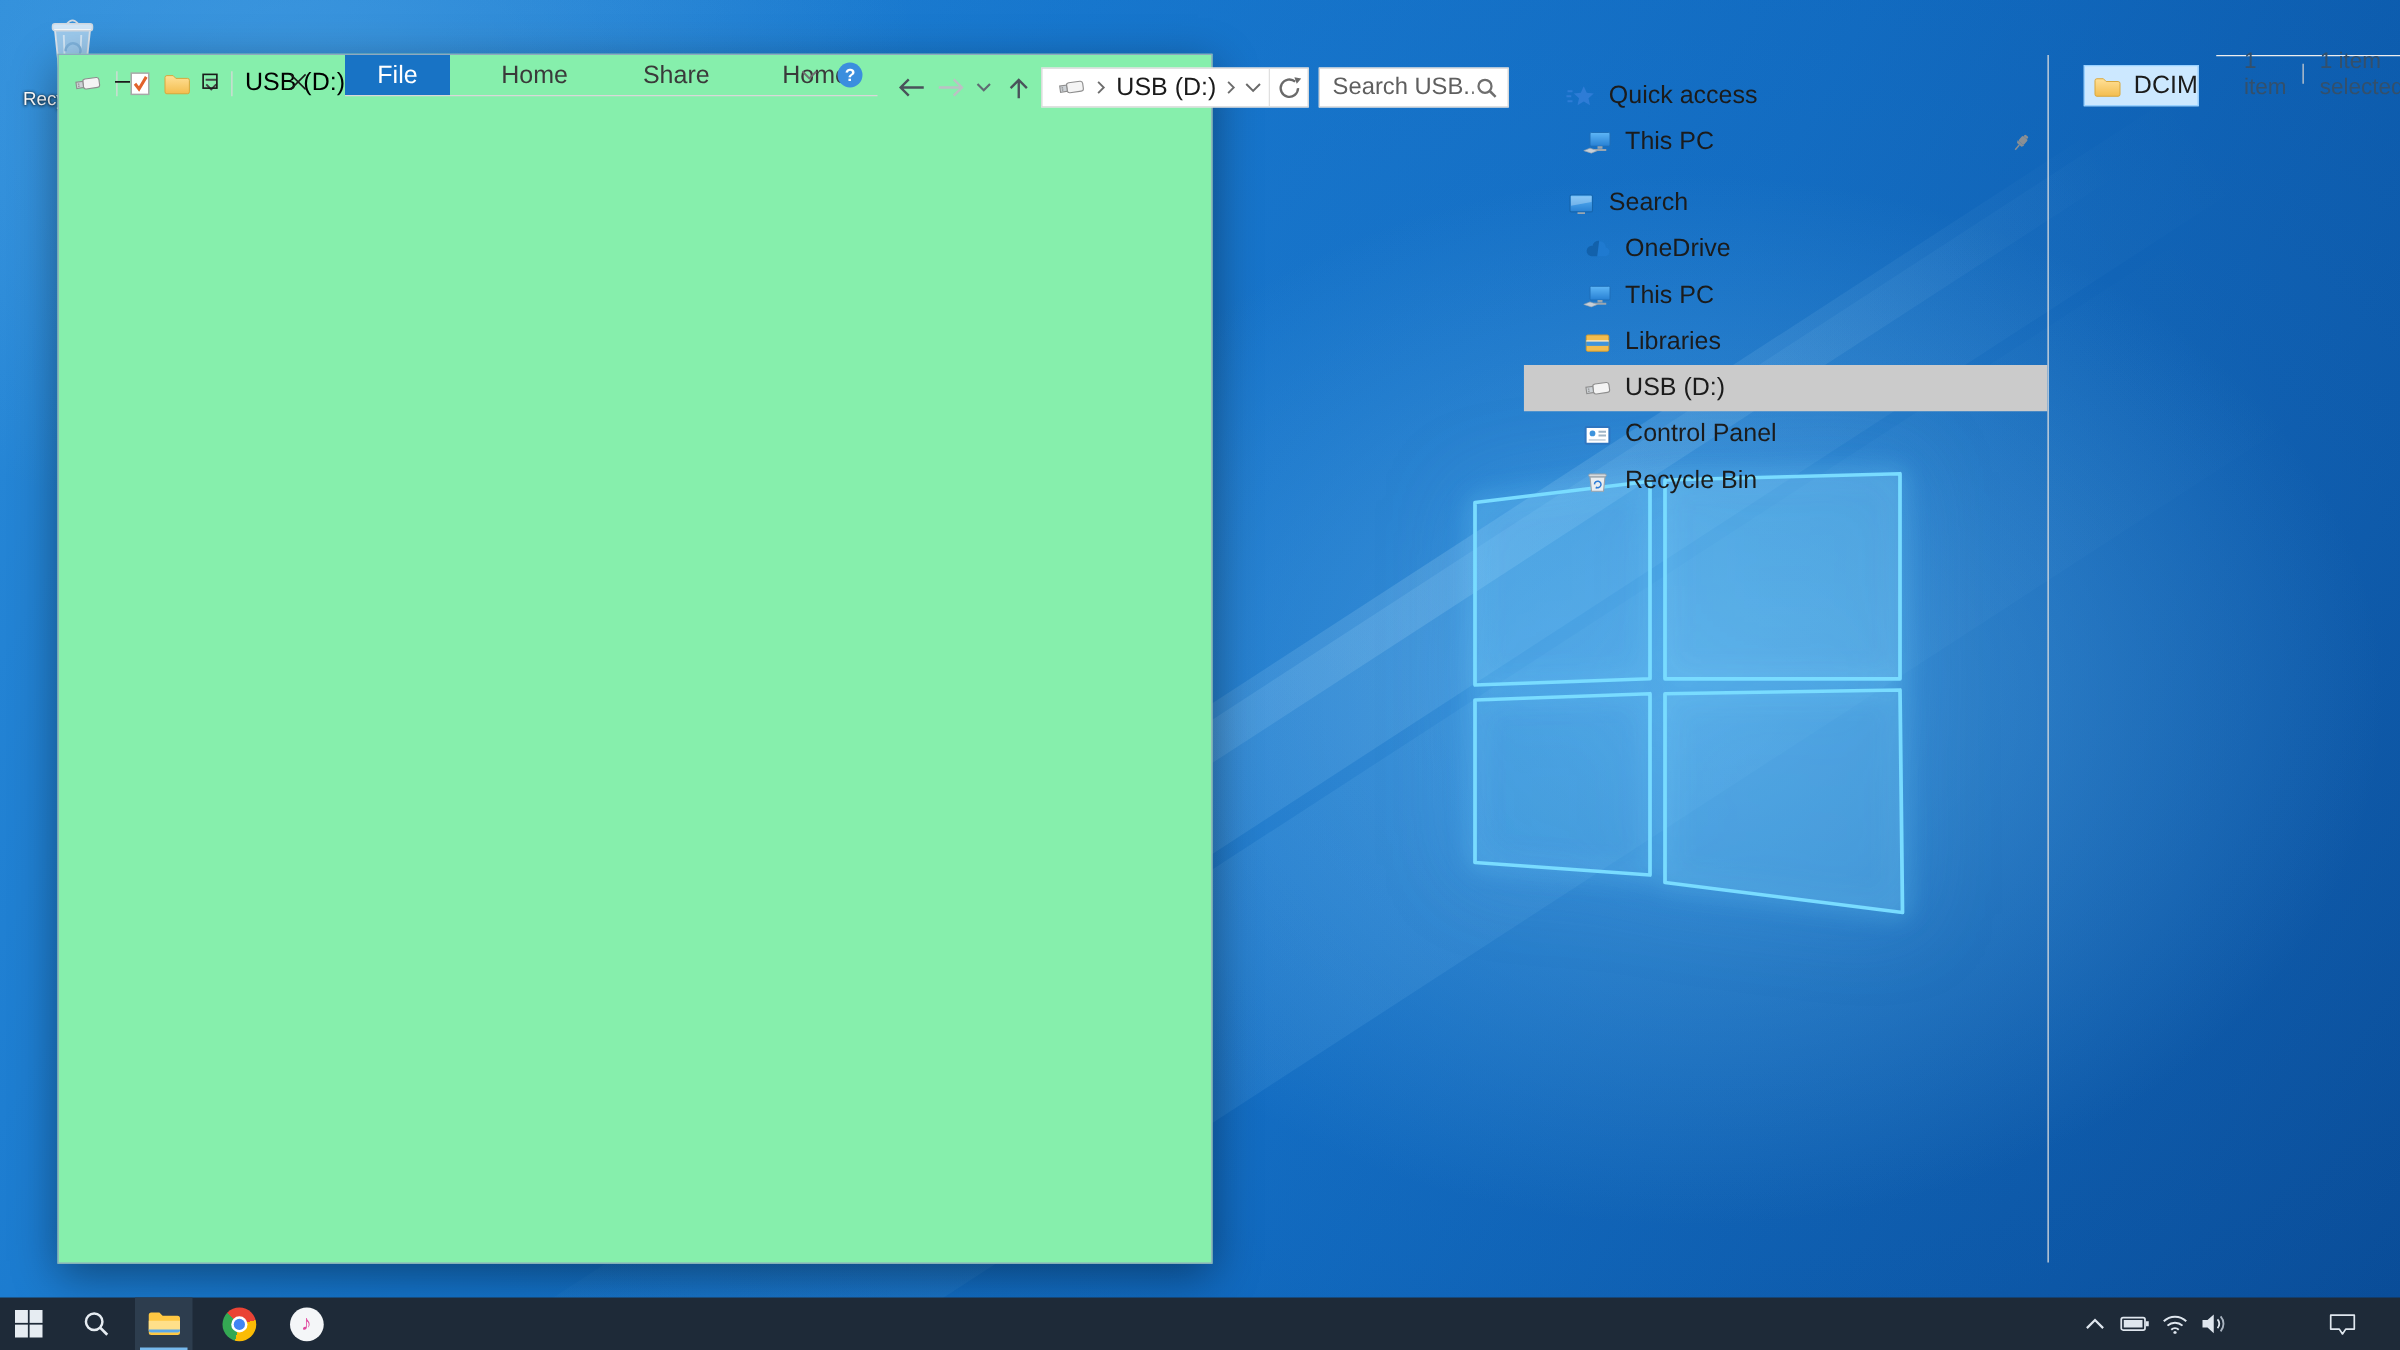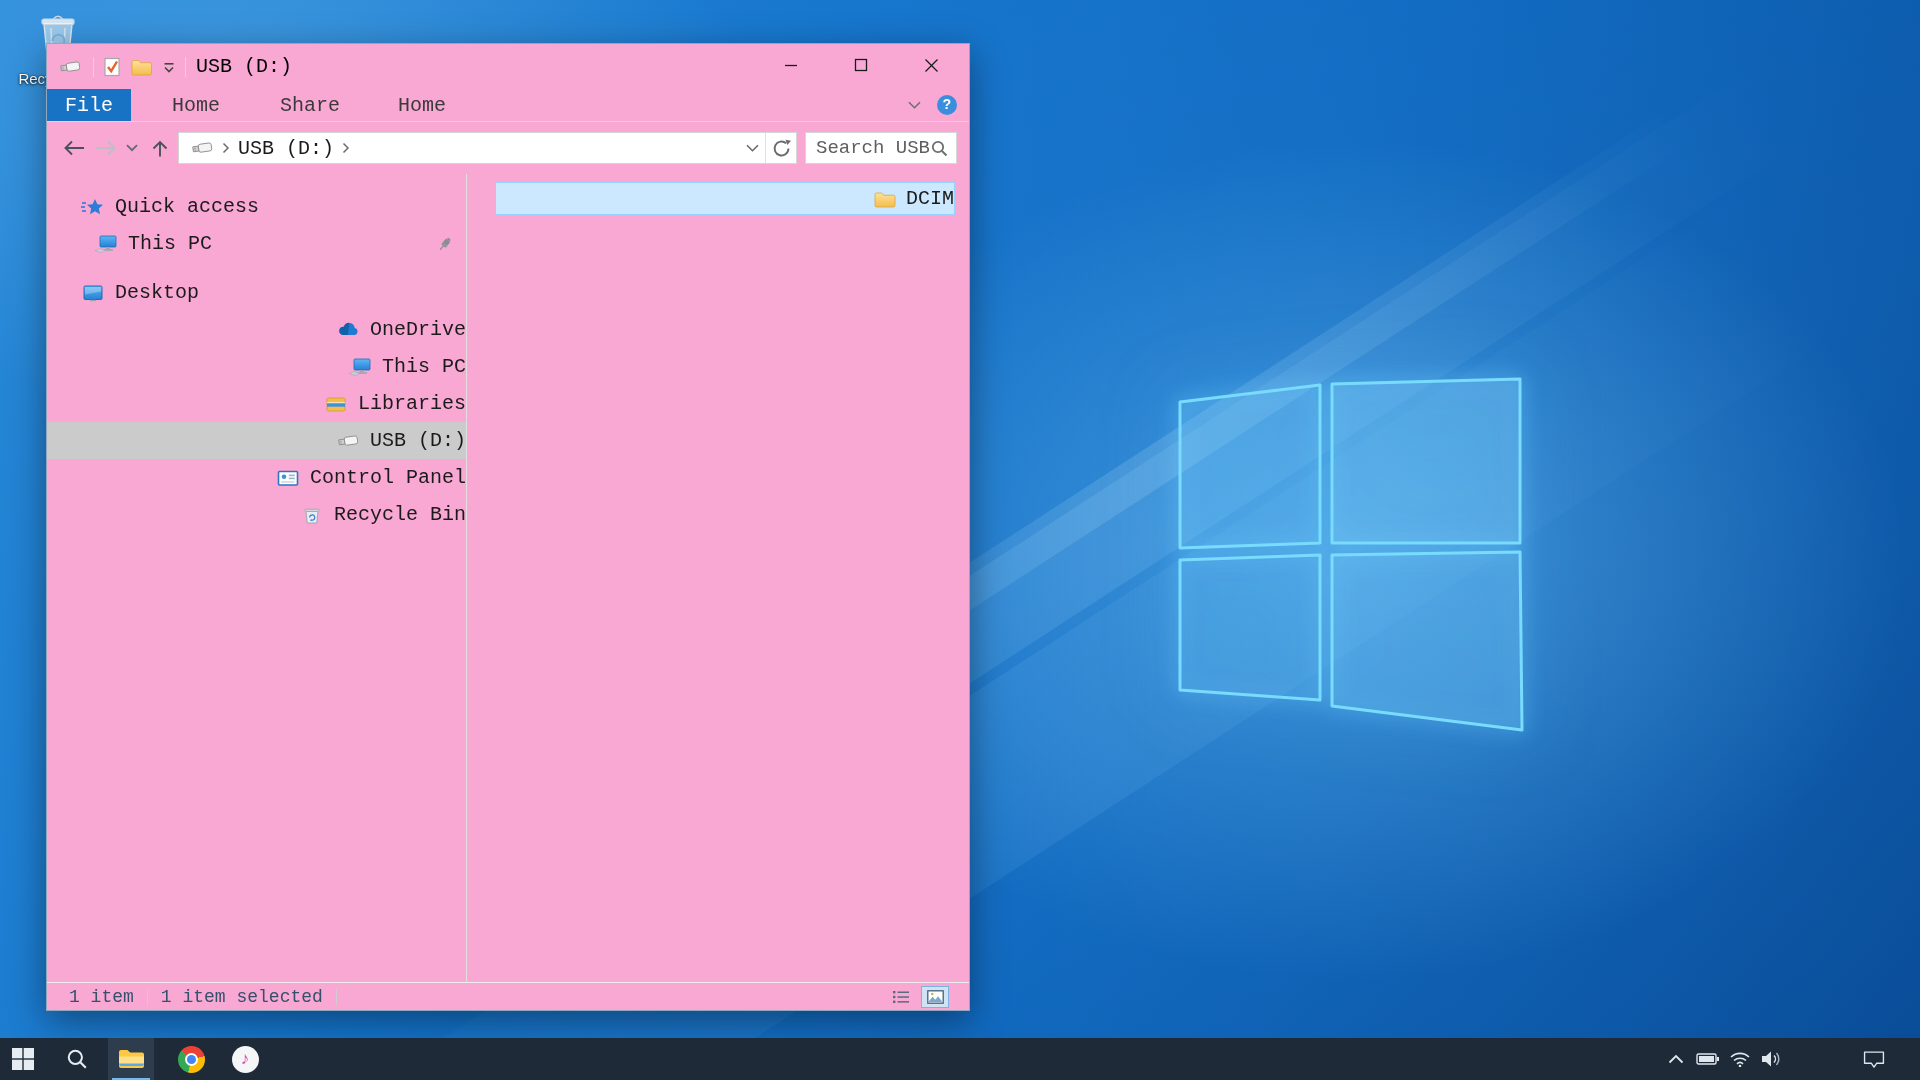"USB (D:)" .window { background: #f9a8d4 -> #86efac; flex-direction: column -> row; font-family: Liberation Mono, monospace -> none }
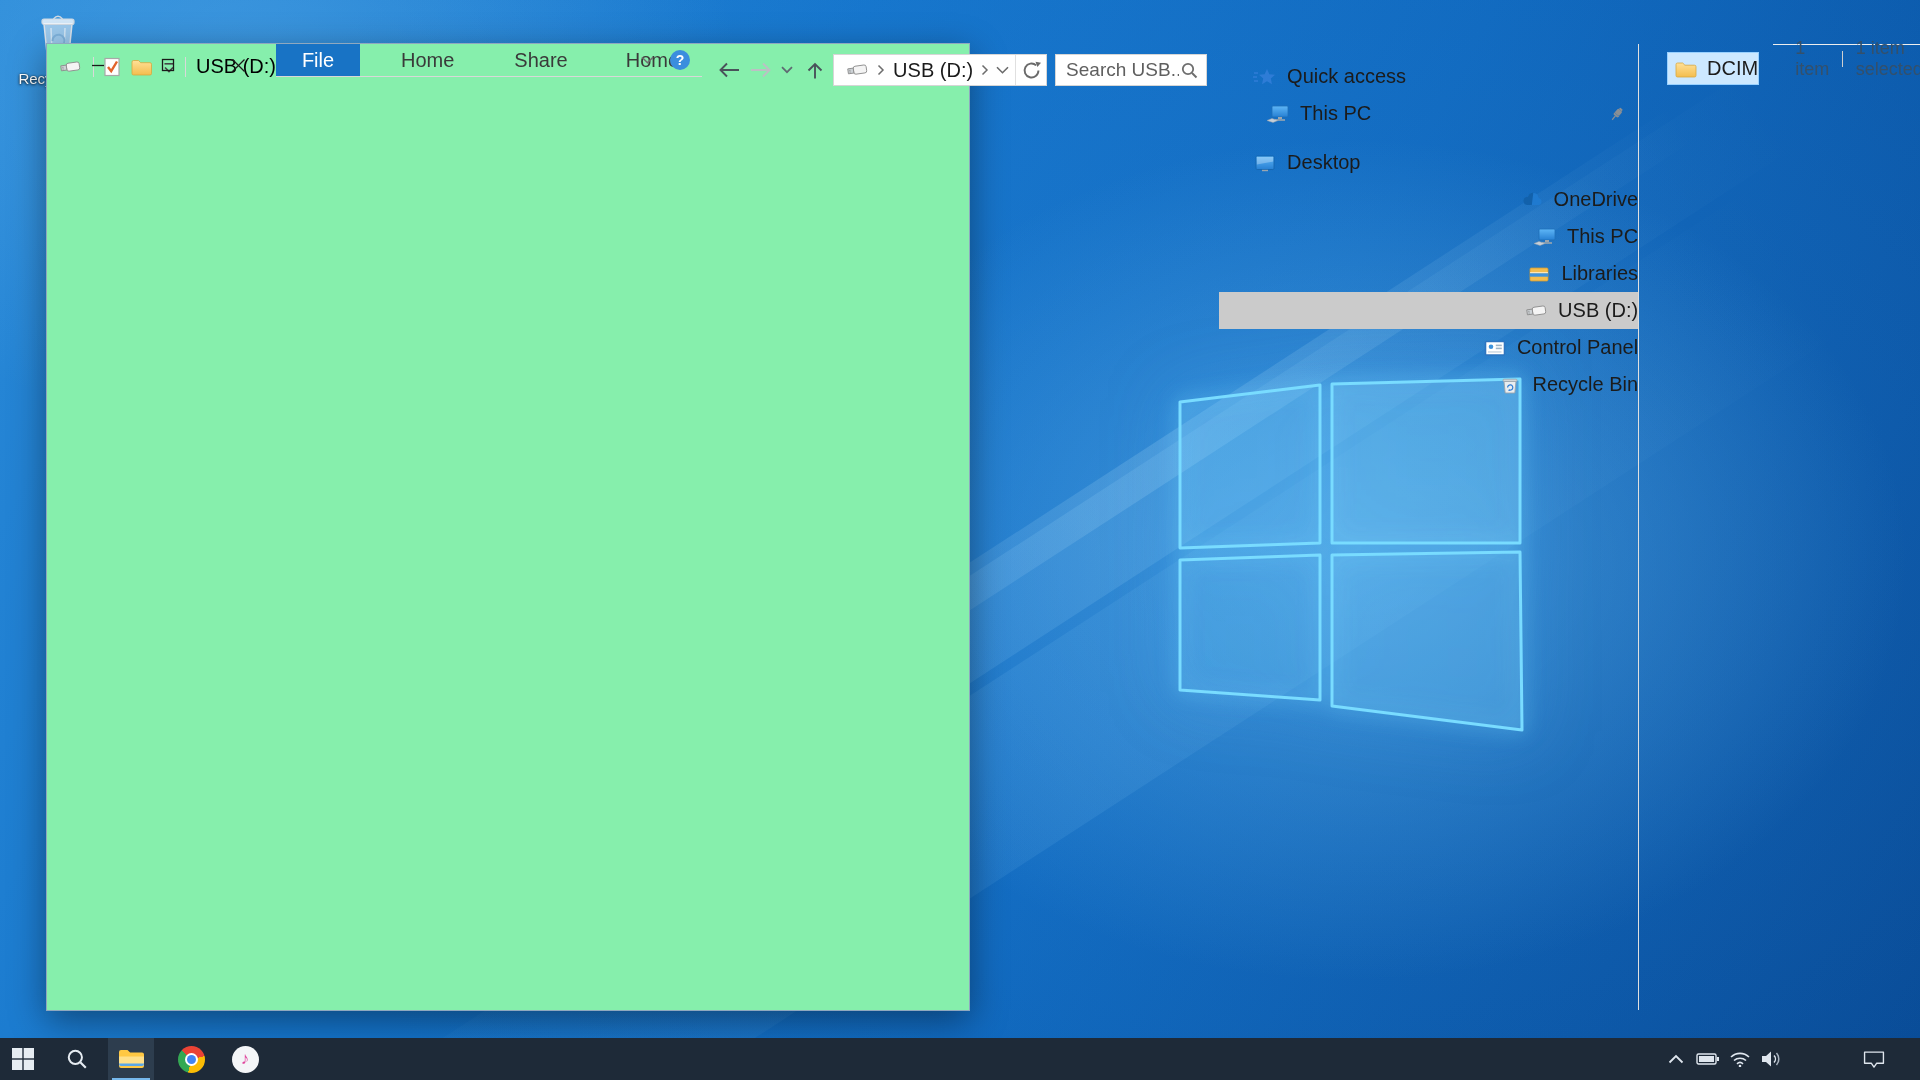"This PC" .si.lvl1 { justify-content: flex-end -> none }
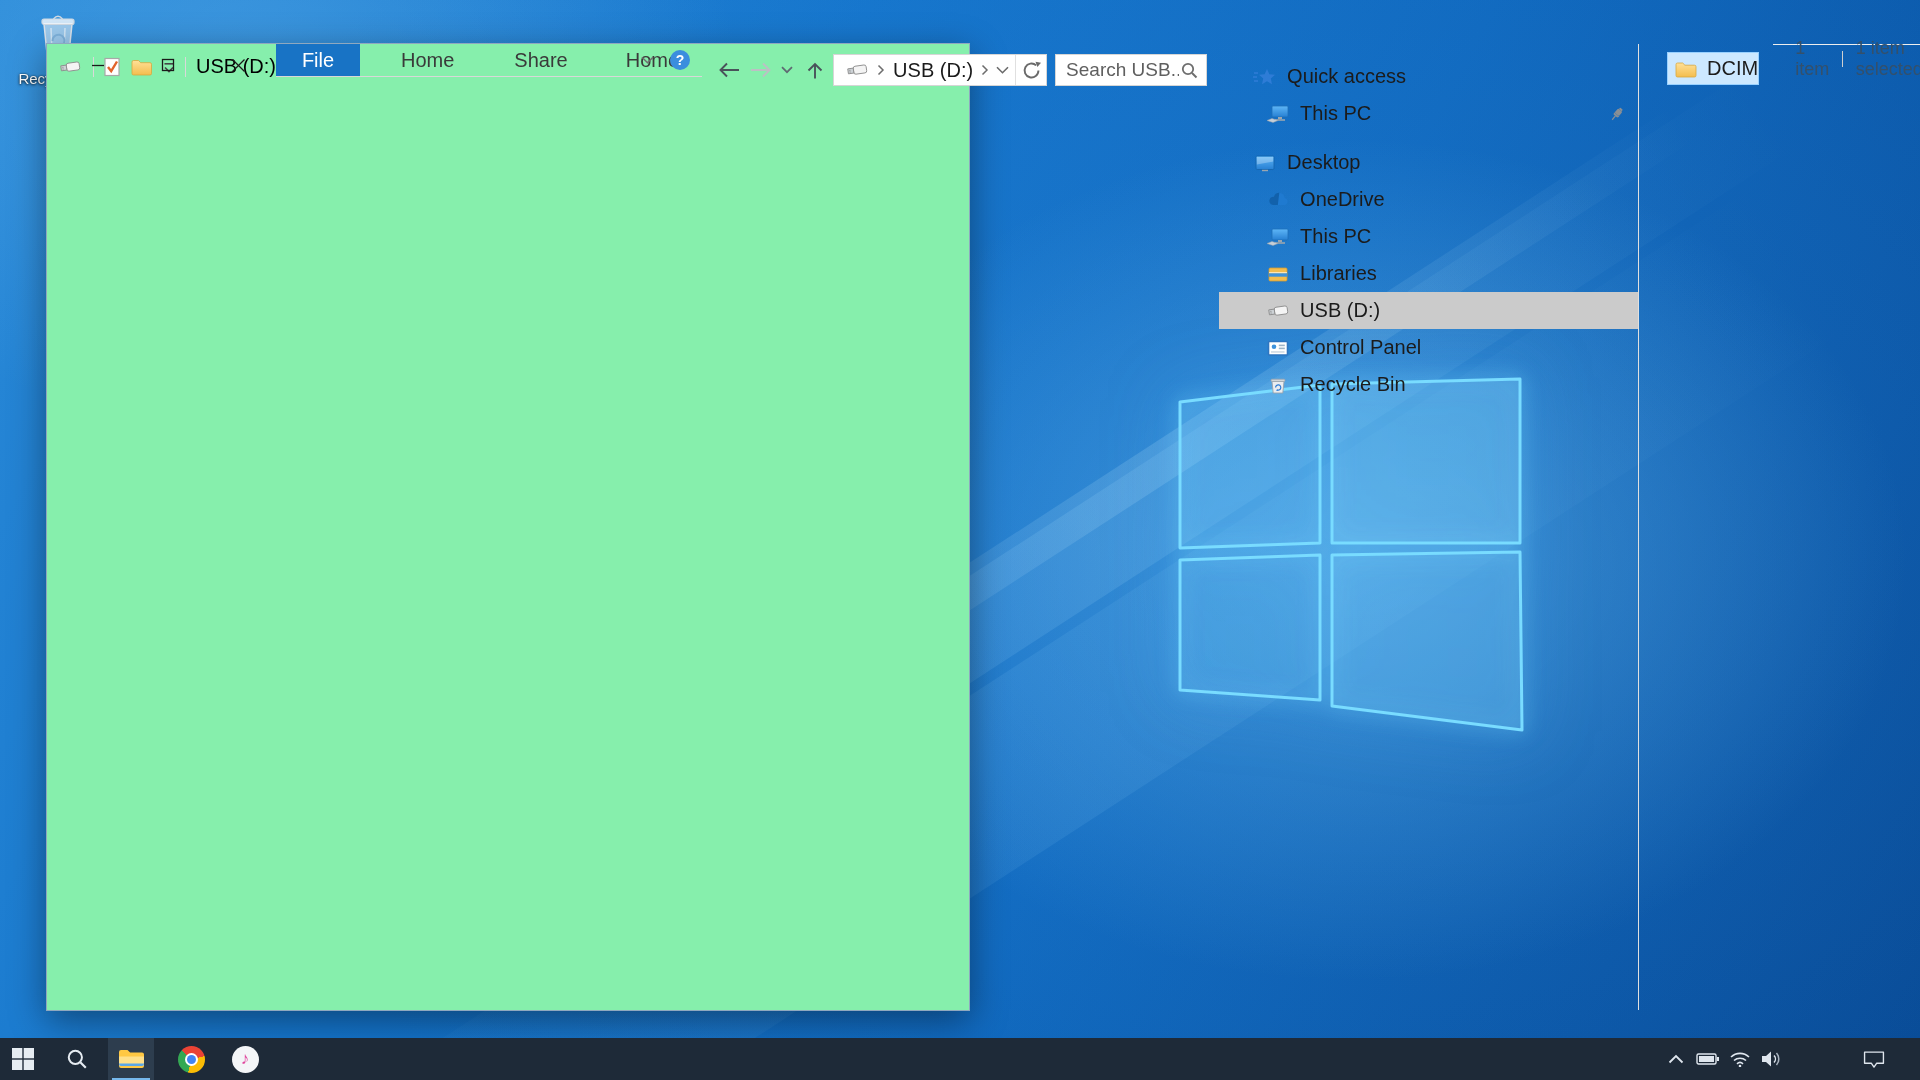"Desktop" span { text: Desktop -> Search }
